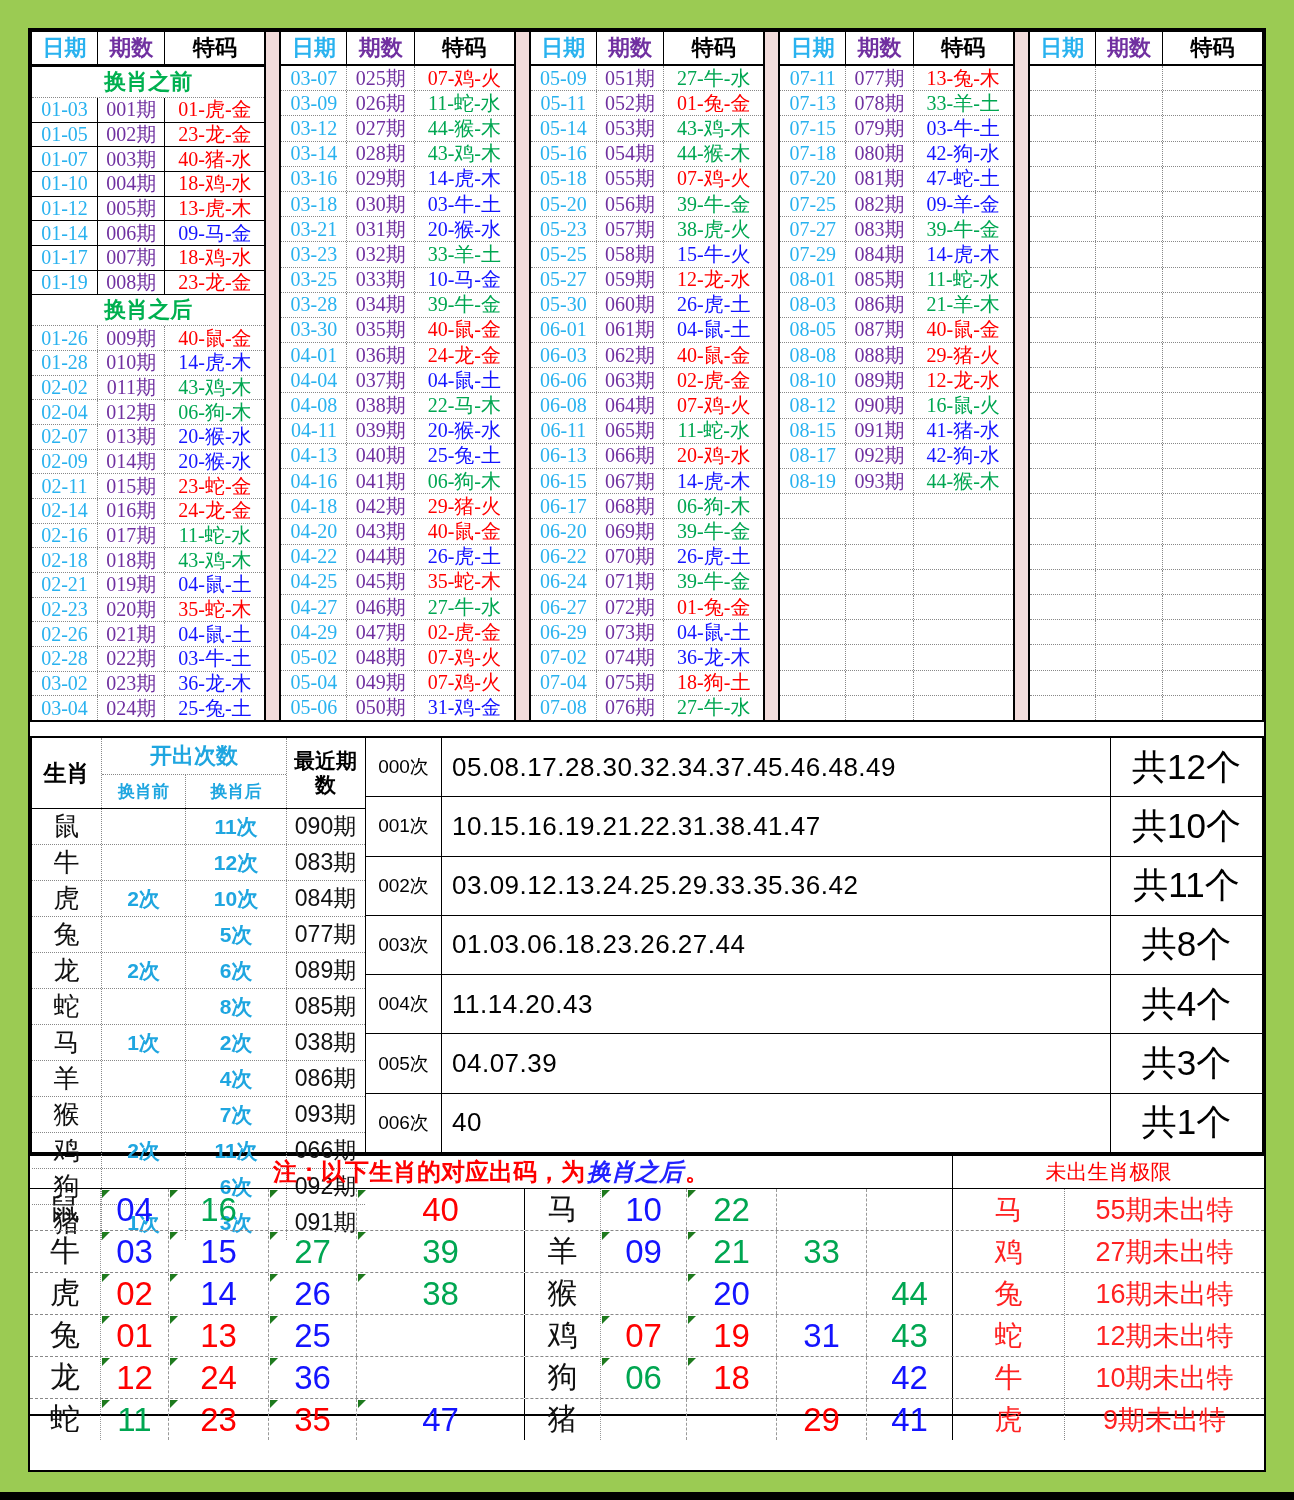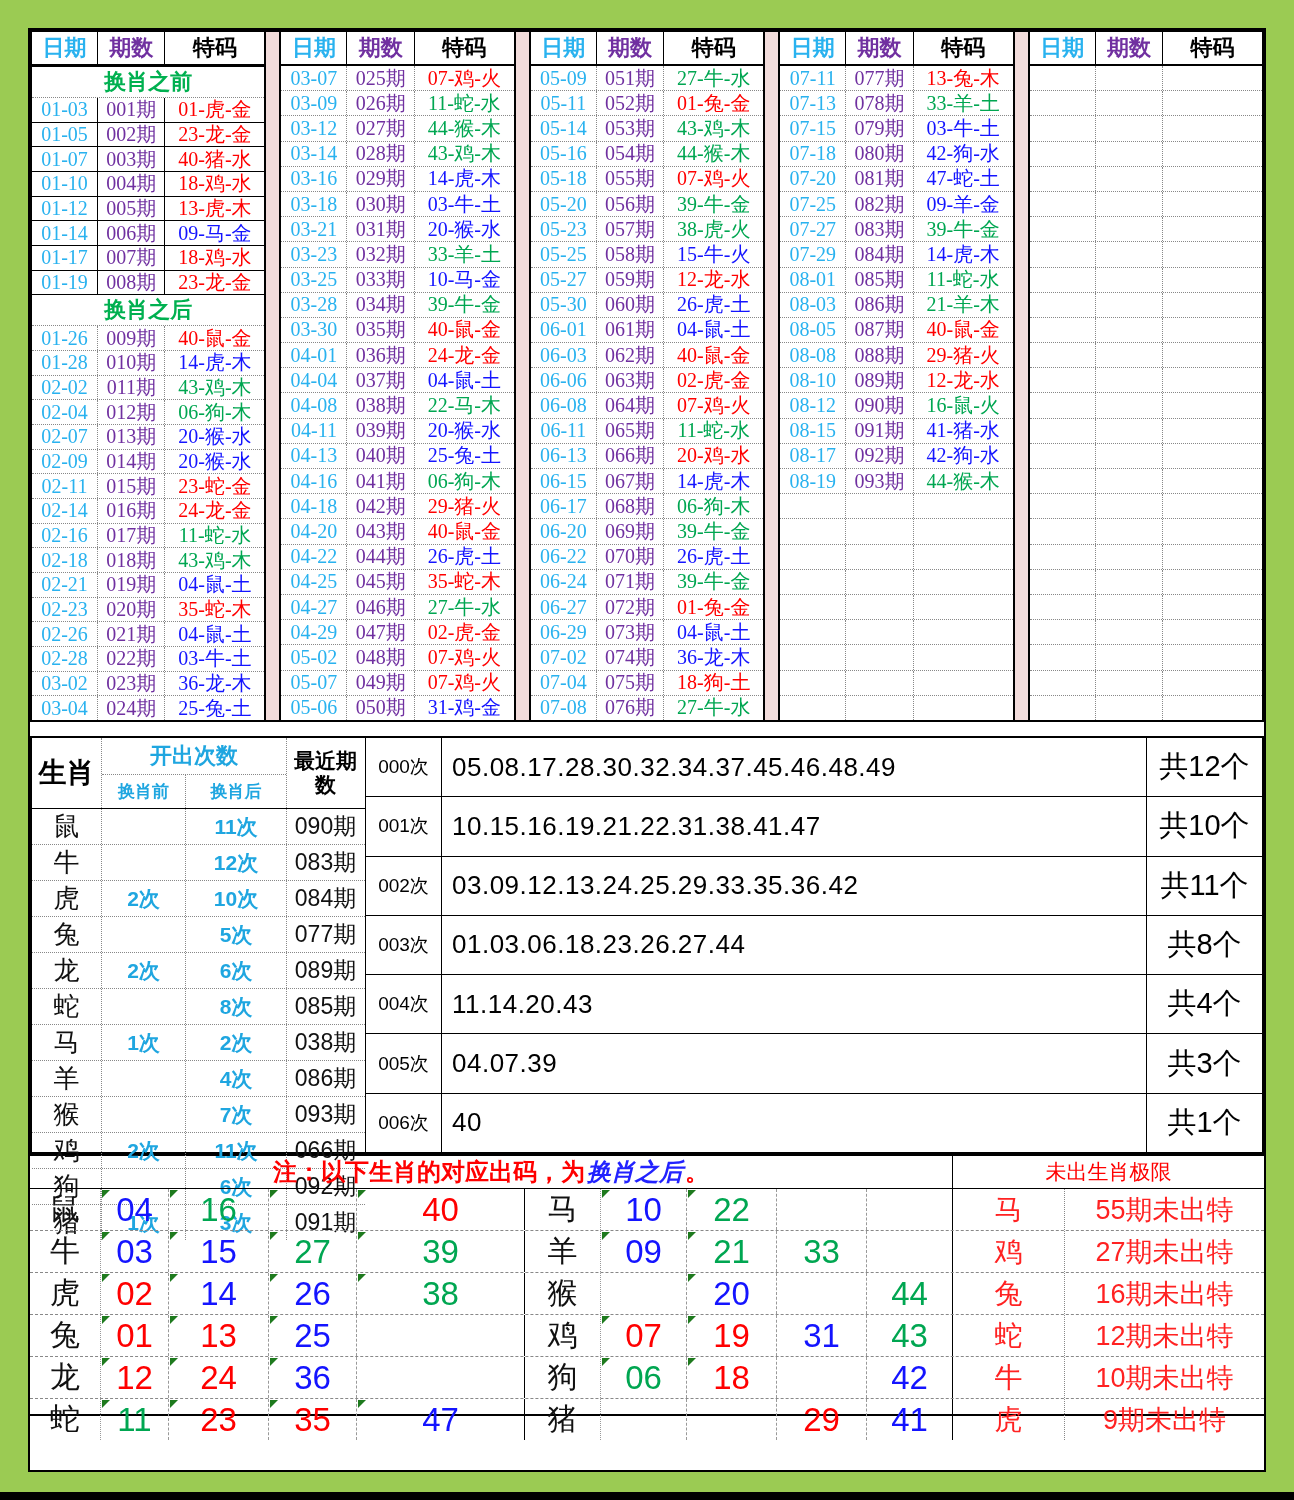"05-07" div.lc { text: 05-07 -> 05-04 }
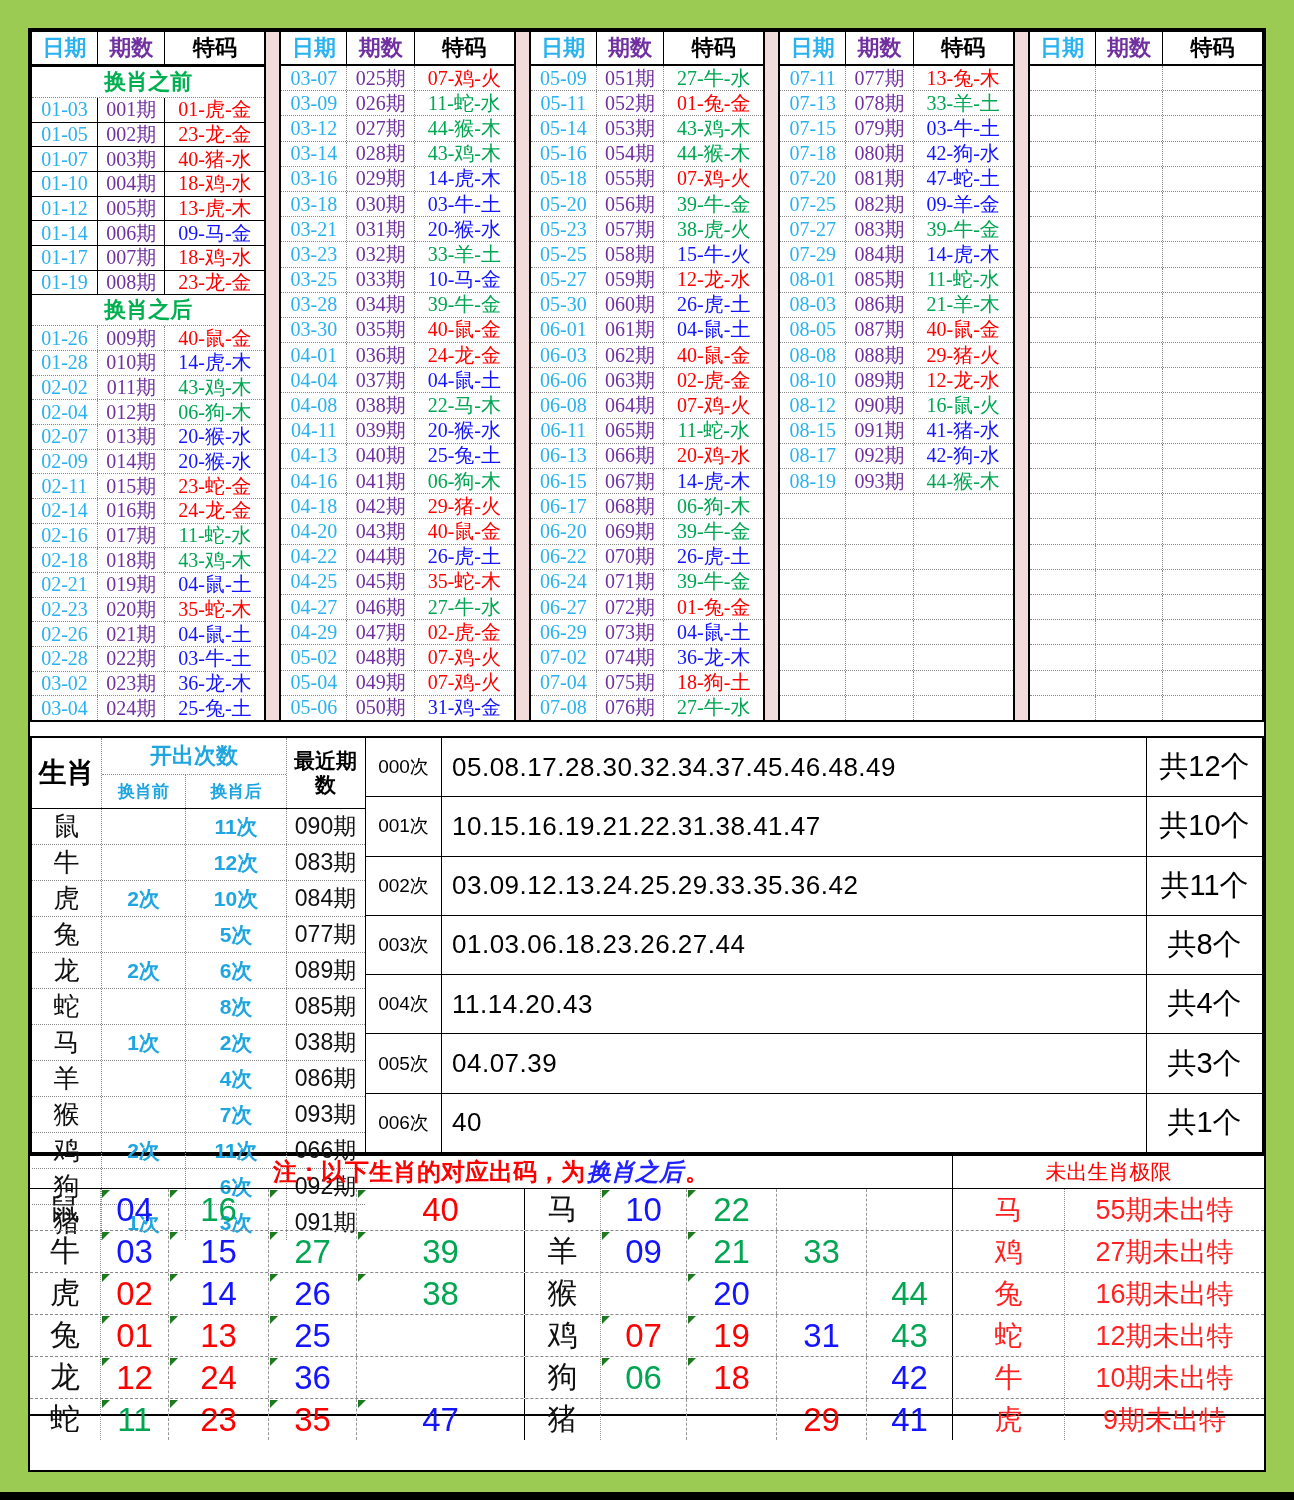"生肖" .zh-zodiac { font-size: 28px -> 23px }
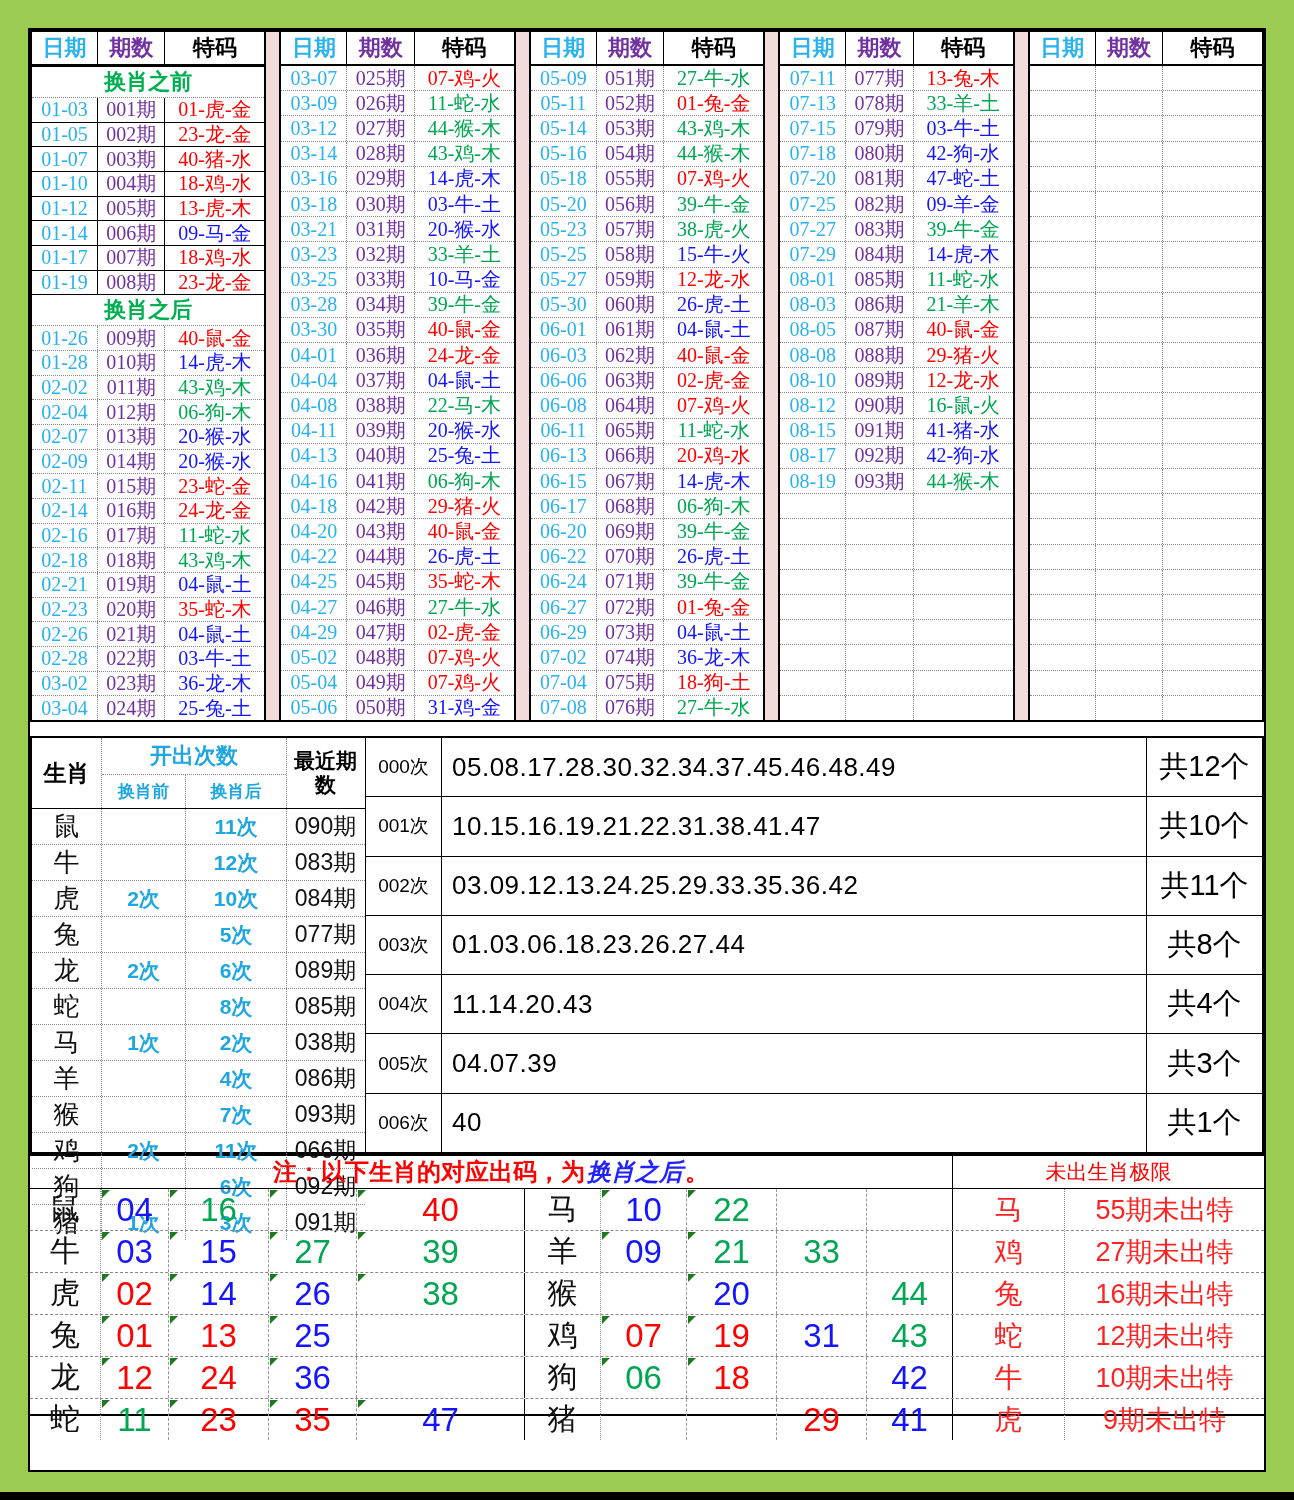"共12个" .cg-total { font-size: 29px -> 35px; width: 116px -> 152px }
